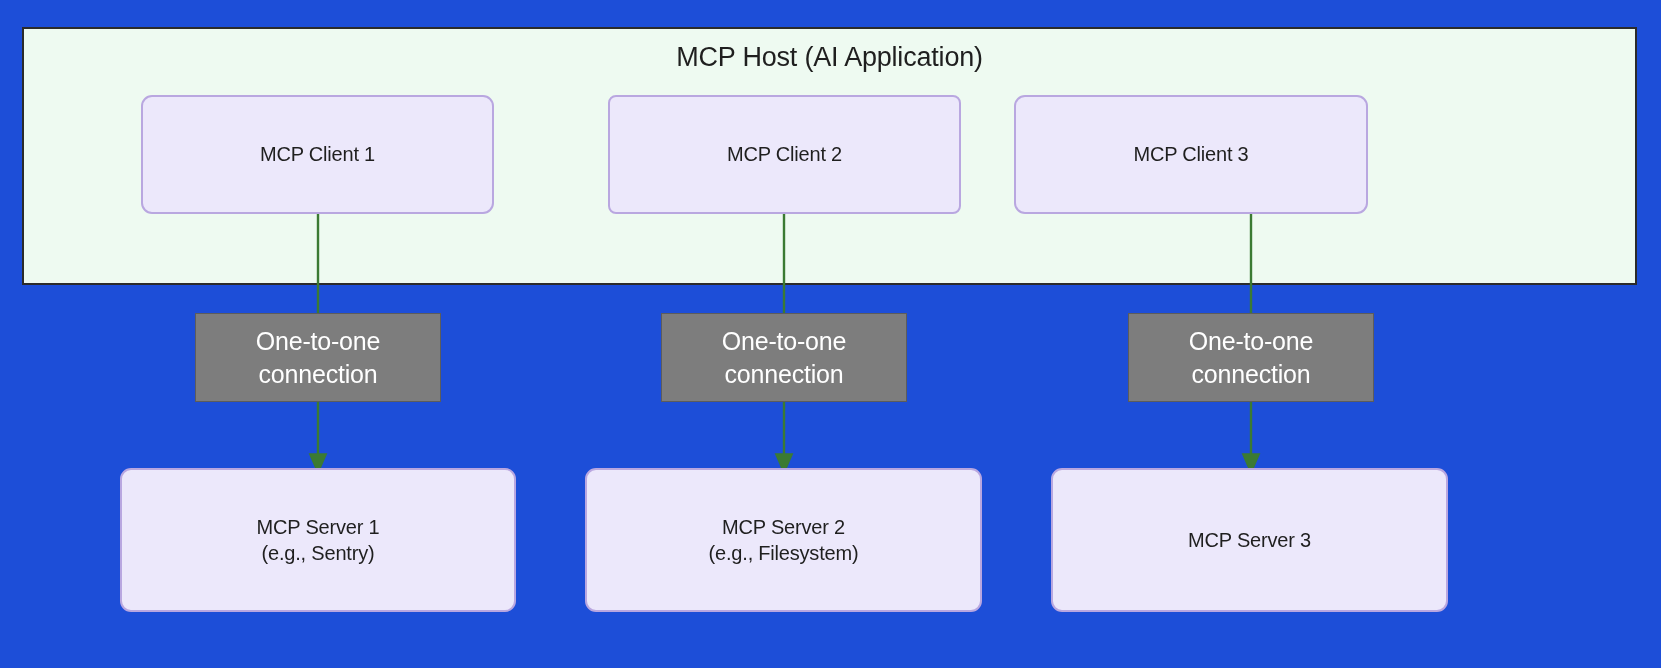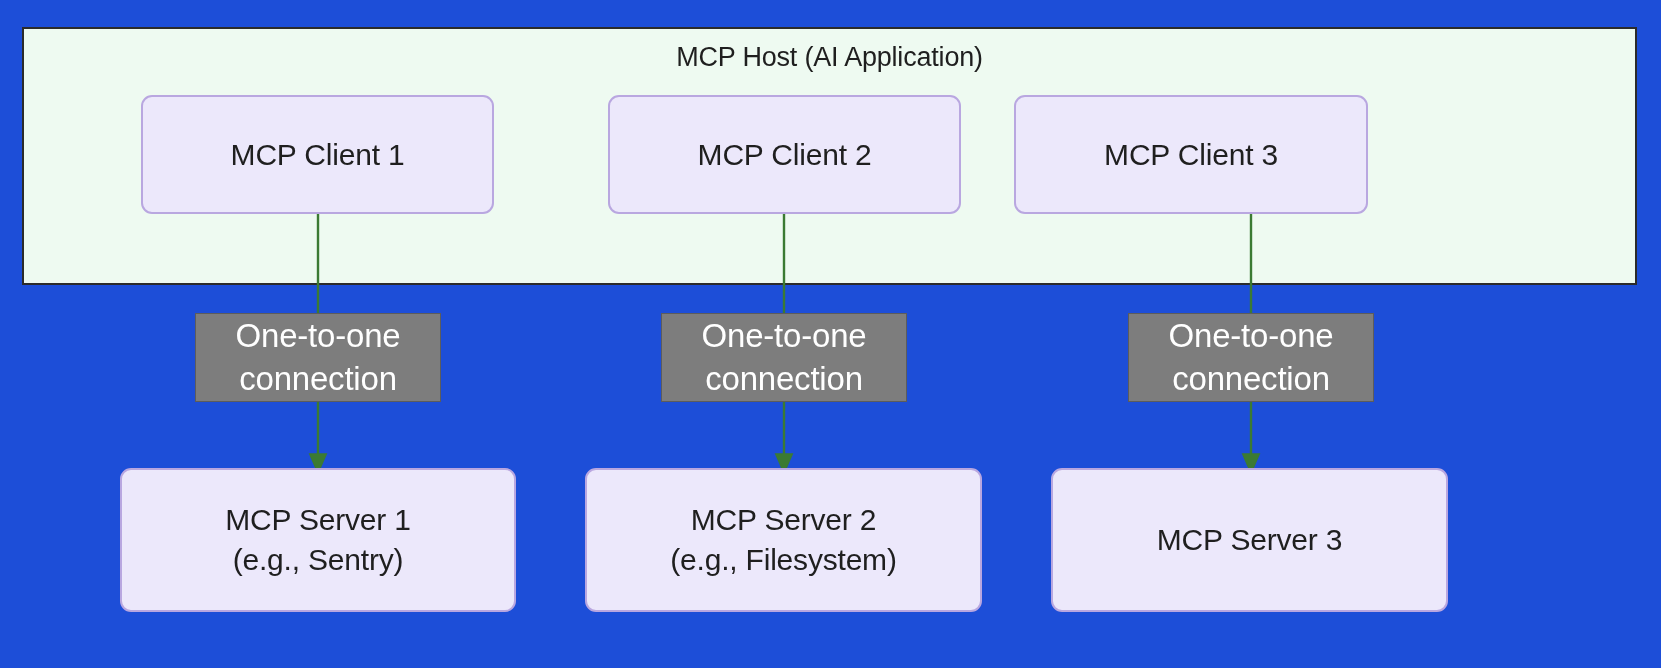"MCP Client 1" .node-box { font-size: 30px -> 20px }
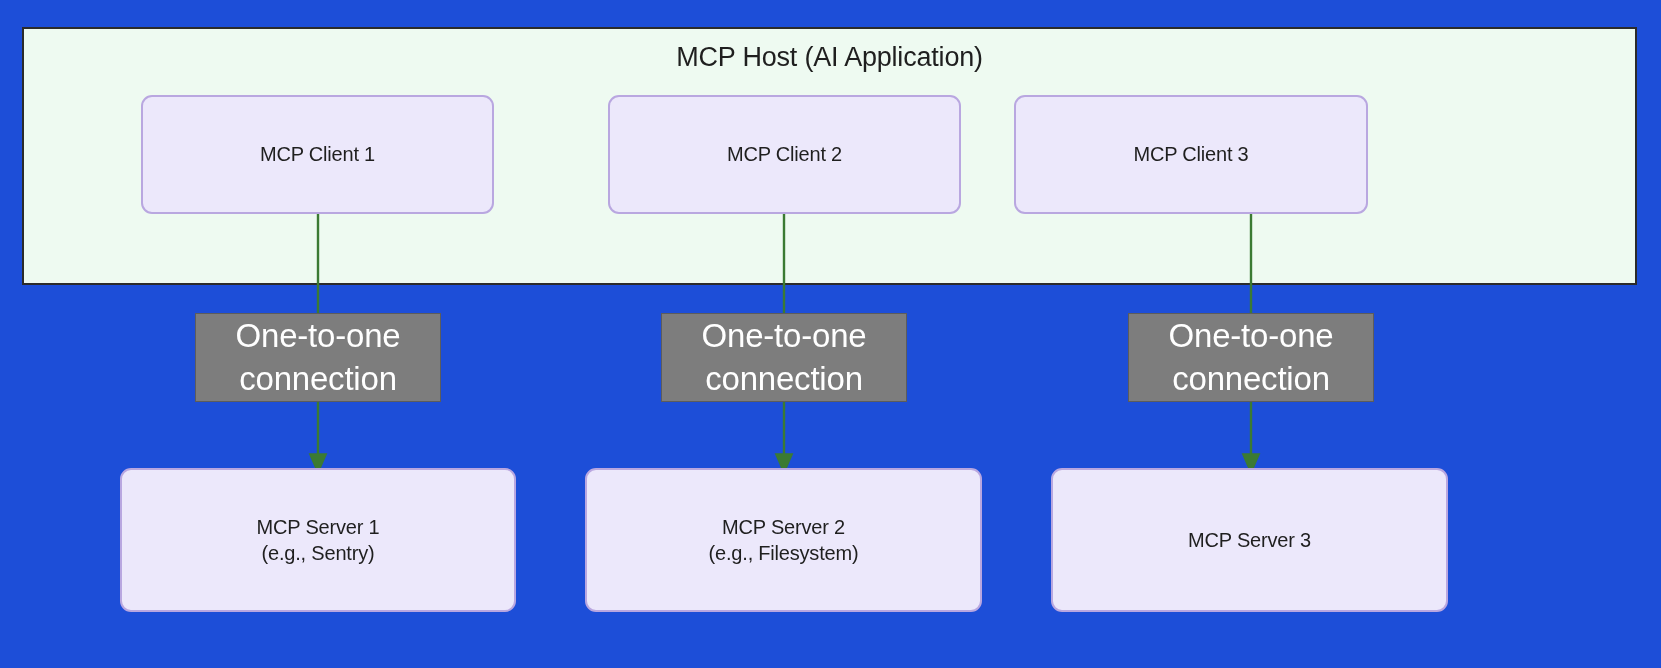"MCP Client 2" #client-2 { border-radius: none -> 8px }
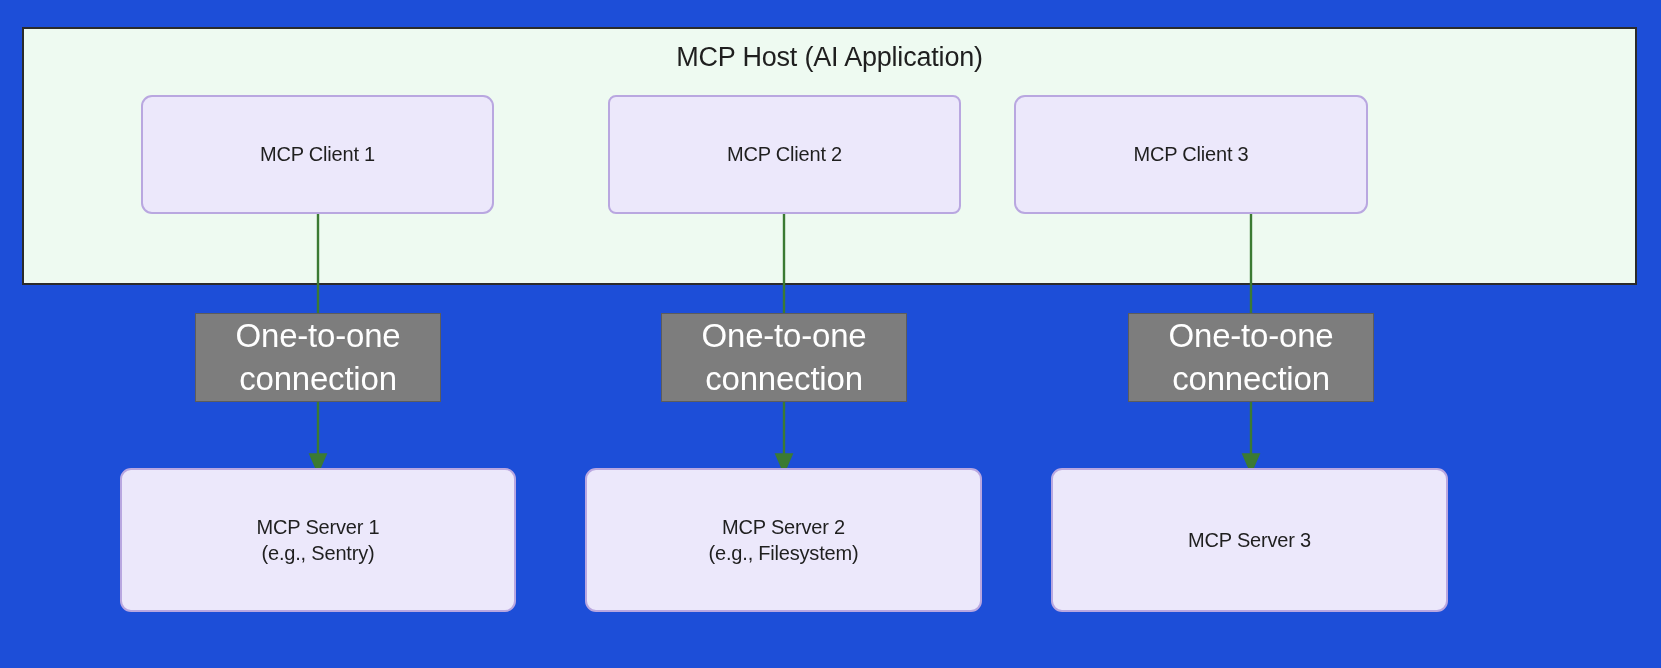"One-to-one" .edge-label { font-size: 33px -> 25px }
